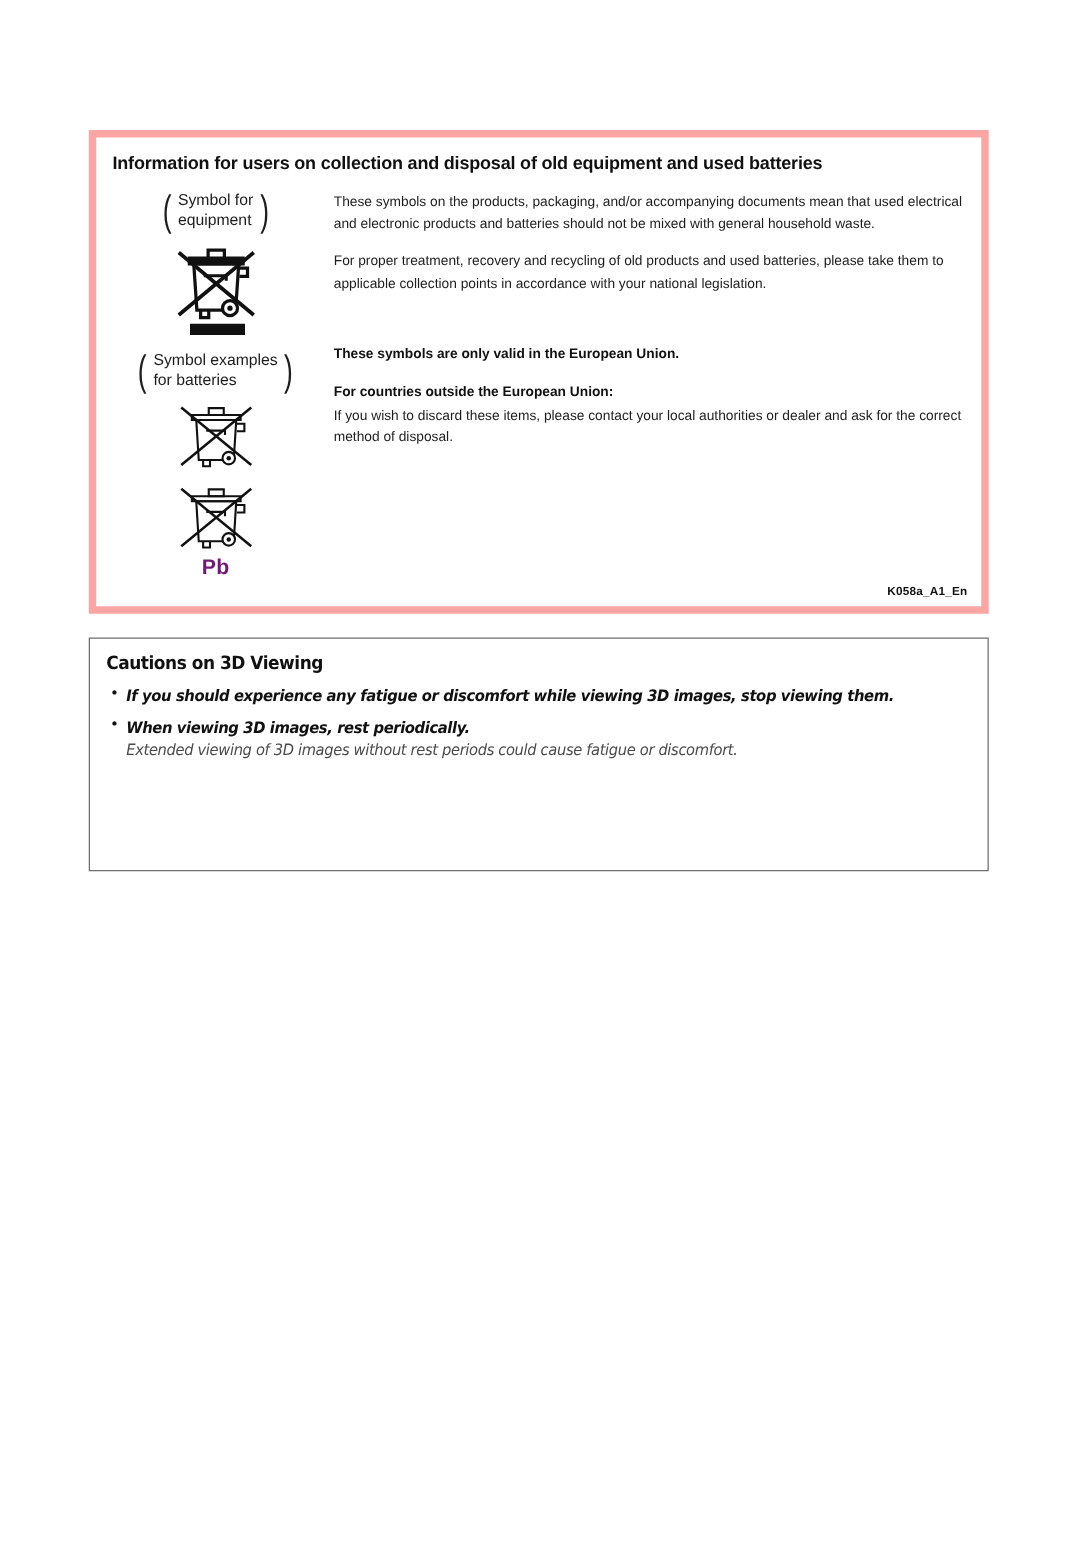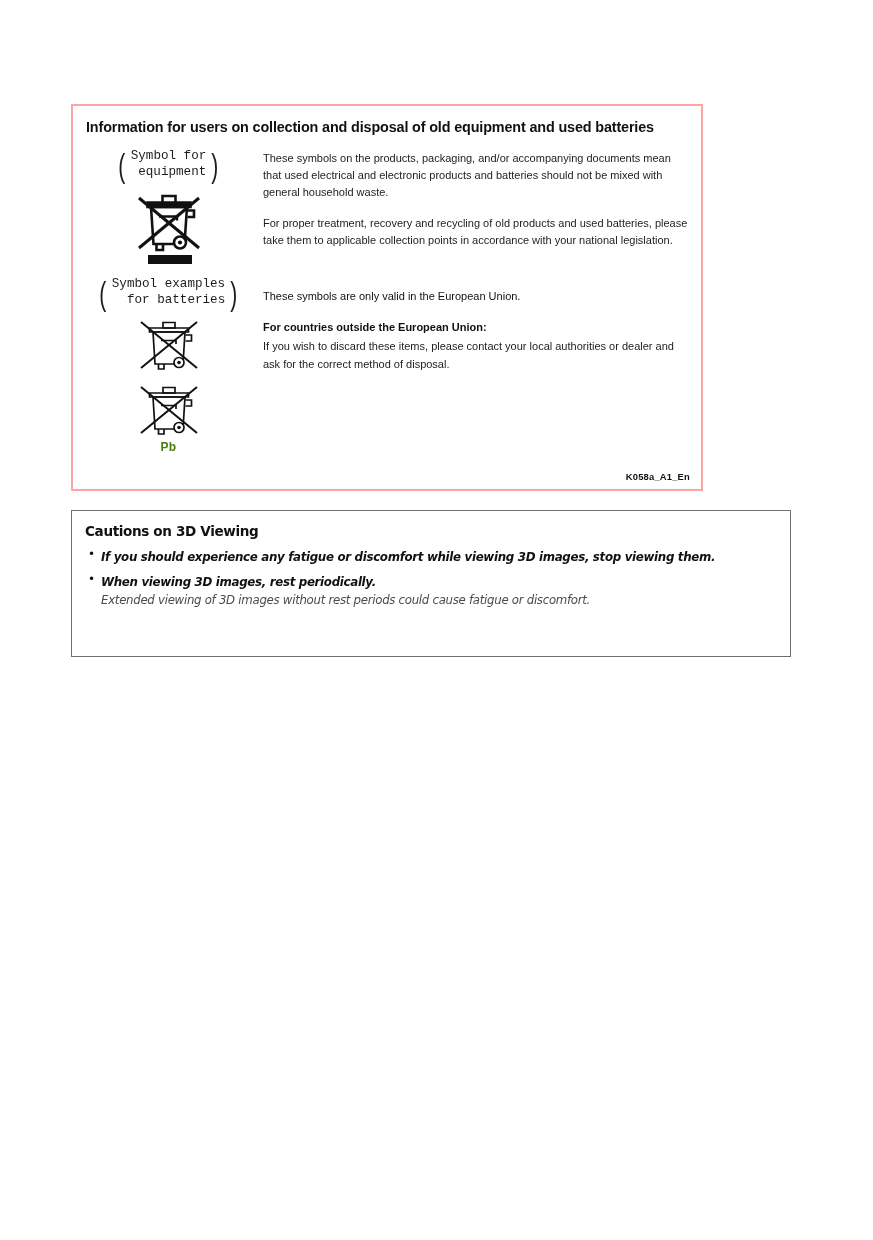"Information for users on collection" #disposal-box { border: 2px solid #fca5a5 -> 6px solid #fca5a5; width: 632px -> 720px }
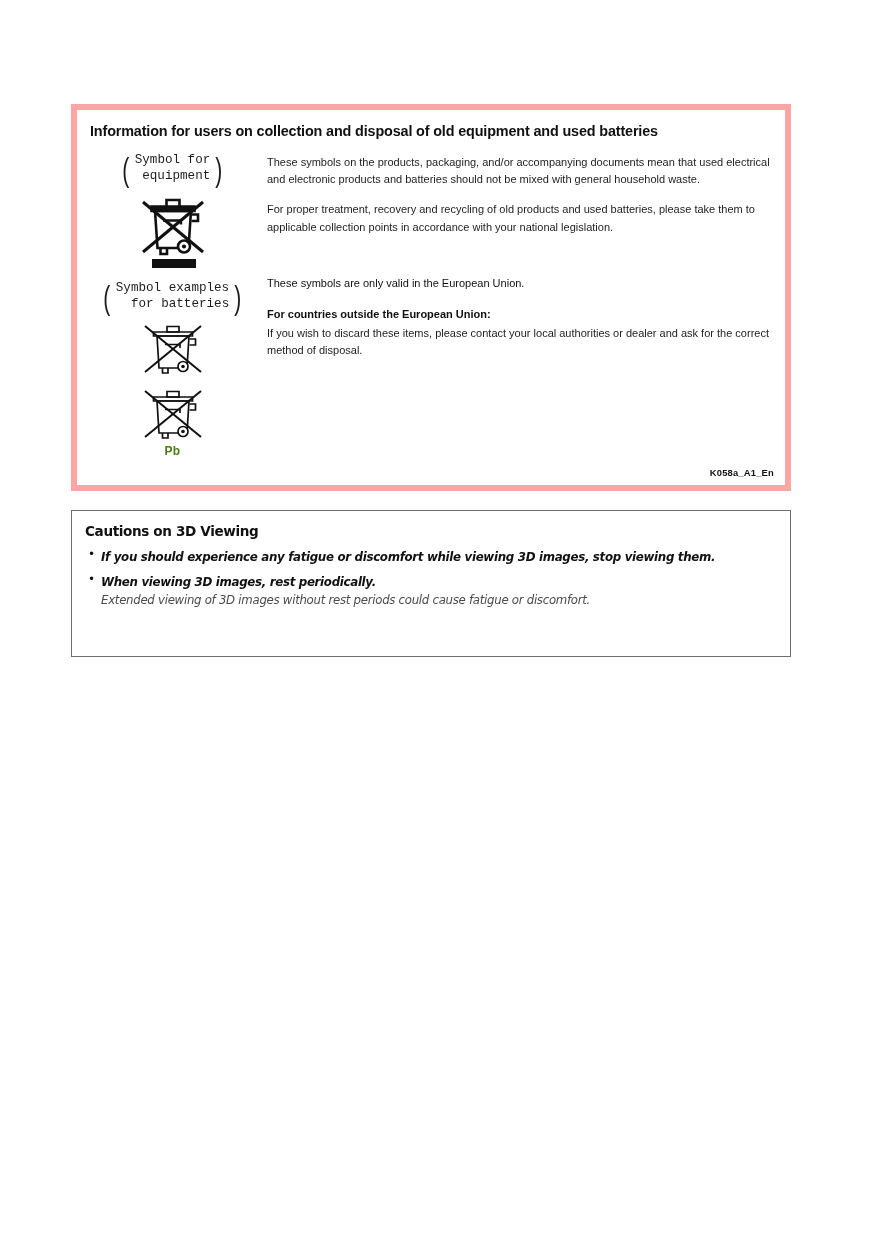"Symbol for" .caption-lines { font-family: Liberation Mono, monospace -> none; text-align: right -> left }
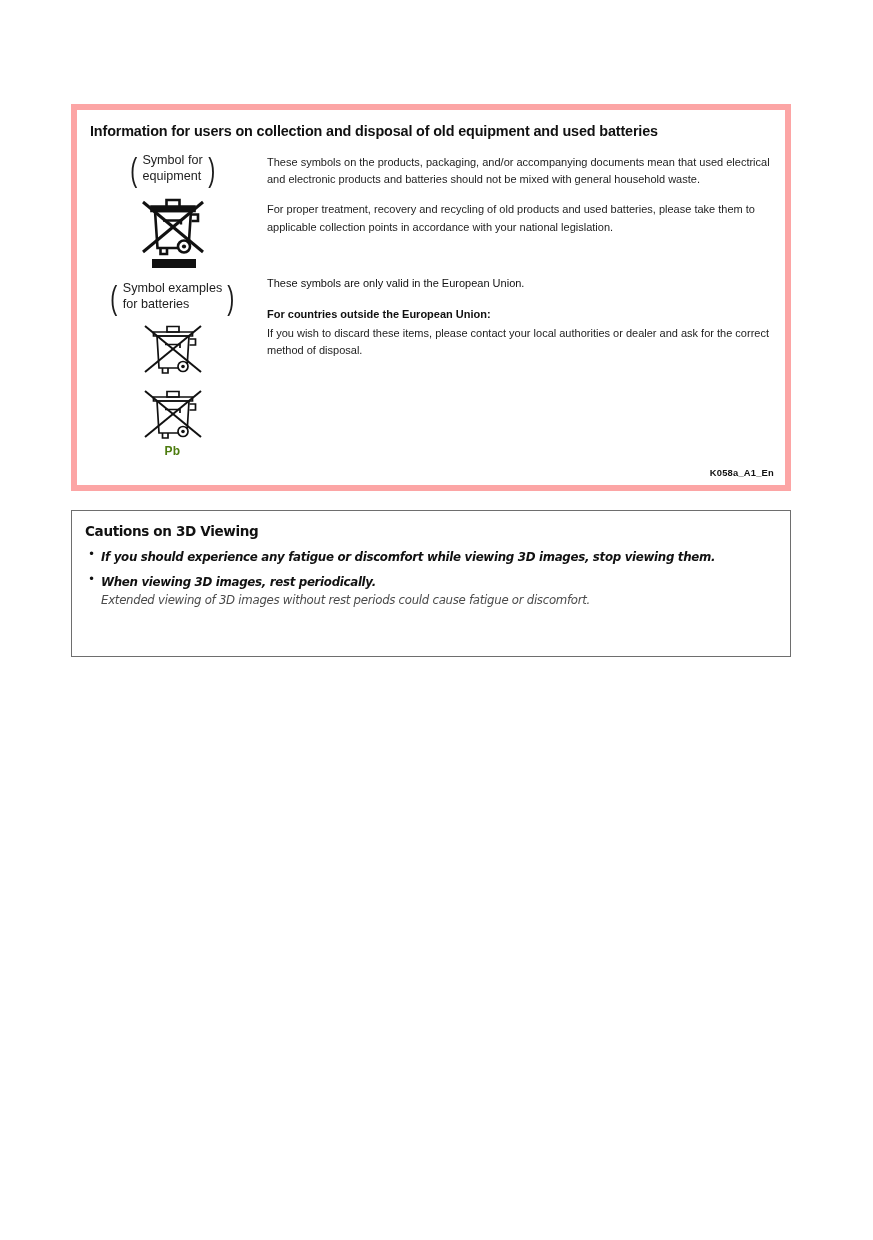"These symbols are only valid" #text-column p.bold-line { font-weight: normal -> bold }
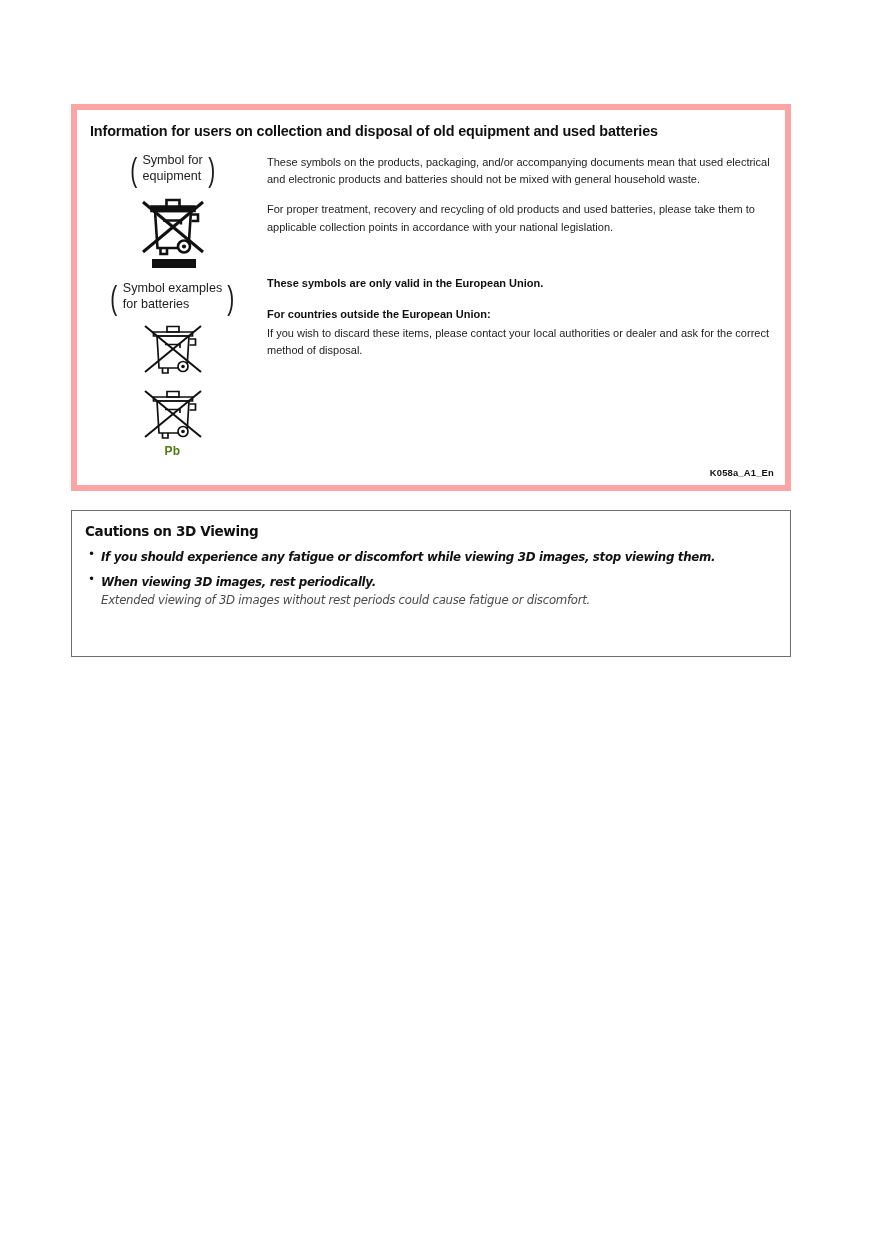"Pb" #pb-label { color: #4d7c0f -> #701a75; font-size: 12px -> 17px }
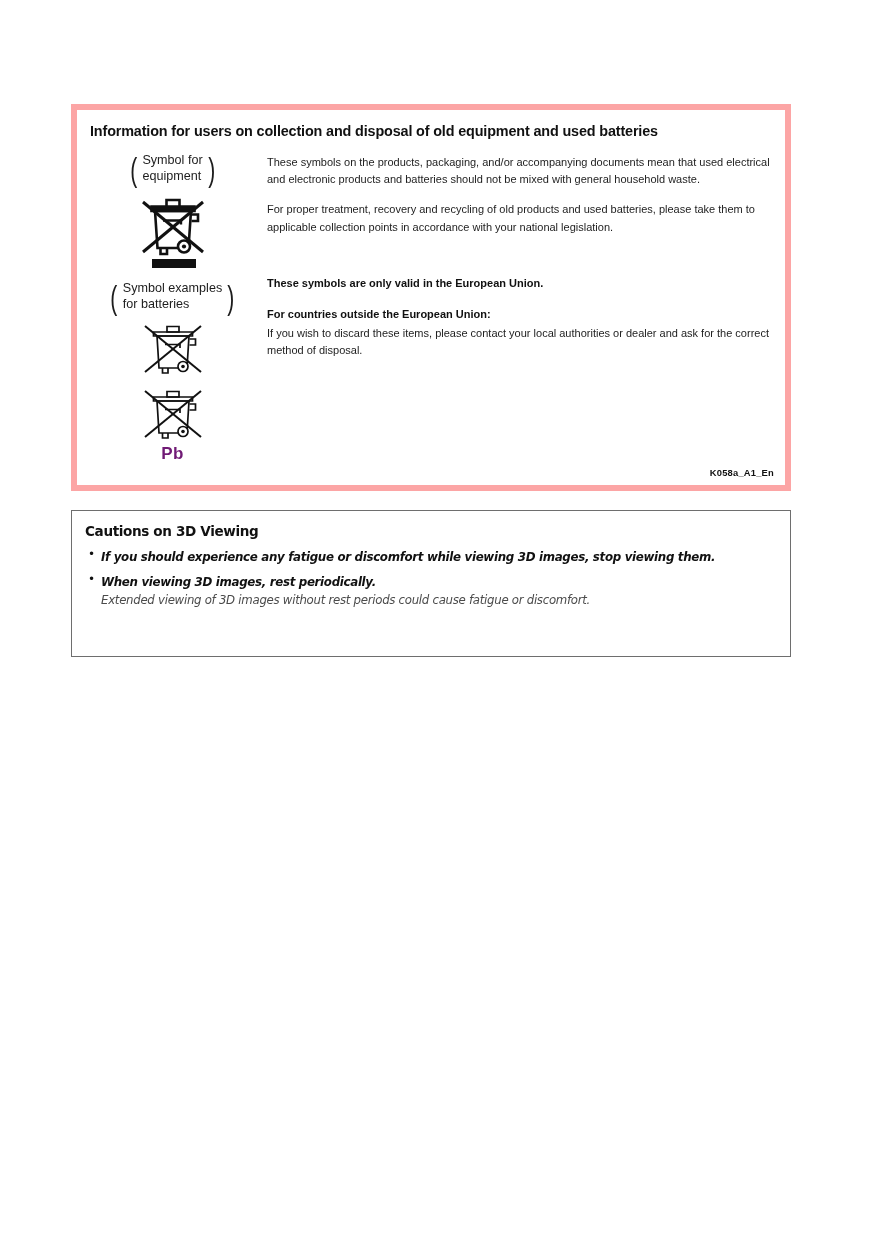"Cautions on 3D Viewing" #caution-box { height: 147px -> 187px }
